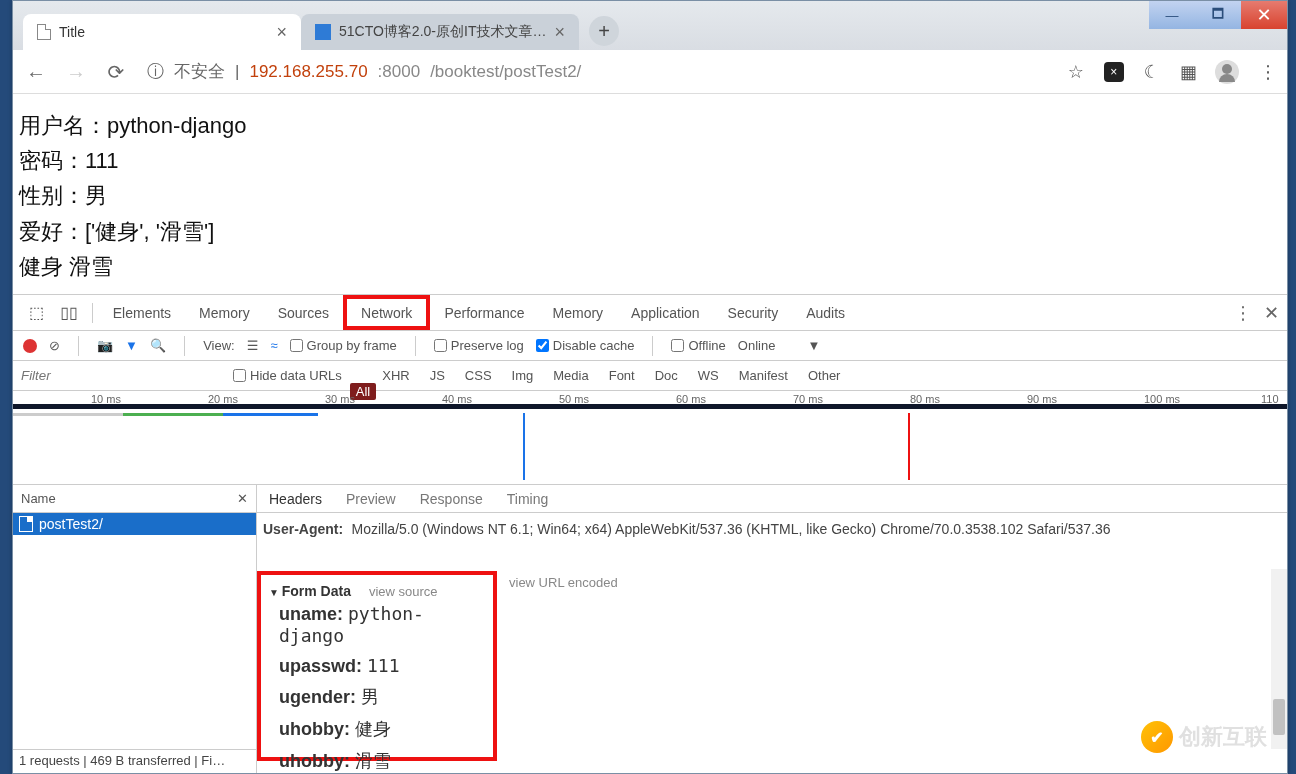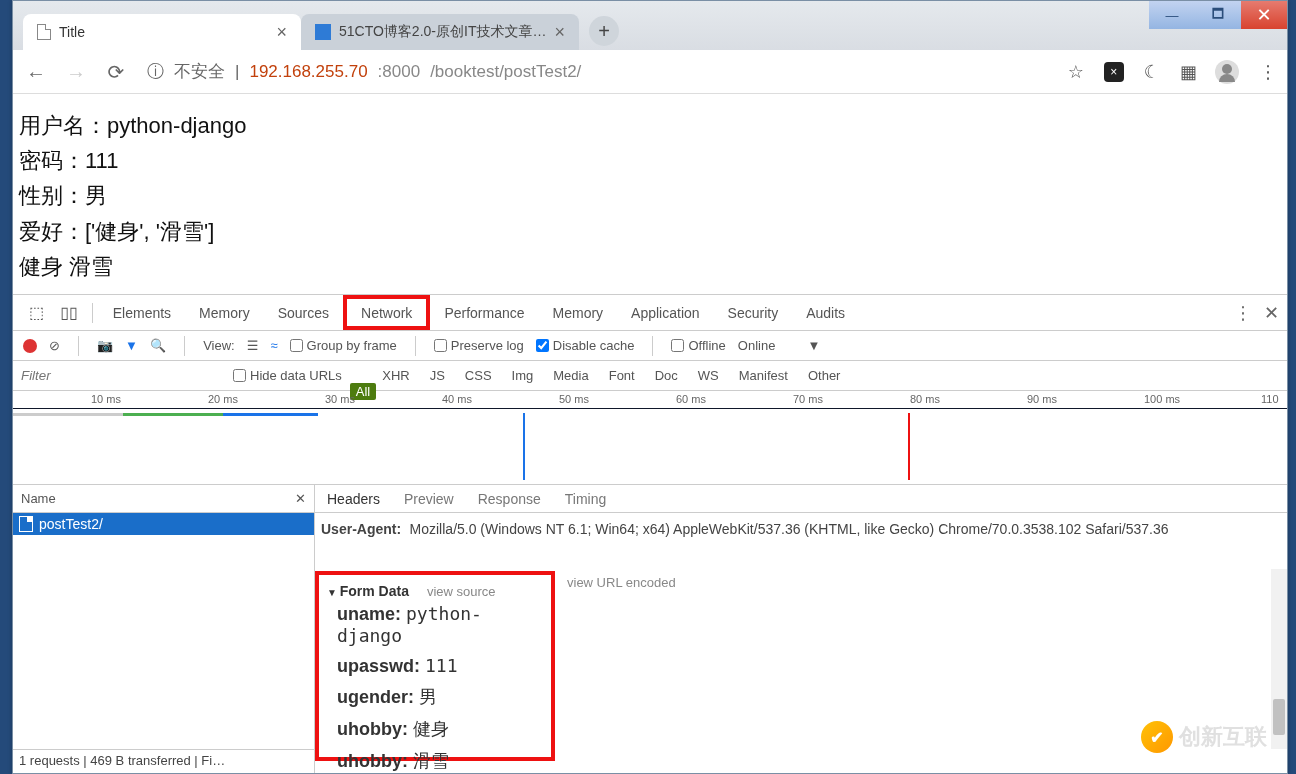"10 ms" .timeline-hdr { border-bottom: 1px solid #0f172a -> 5px solid #0f172a }
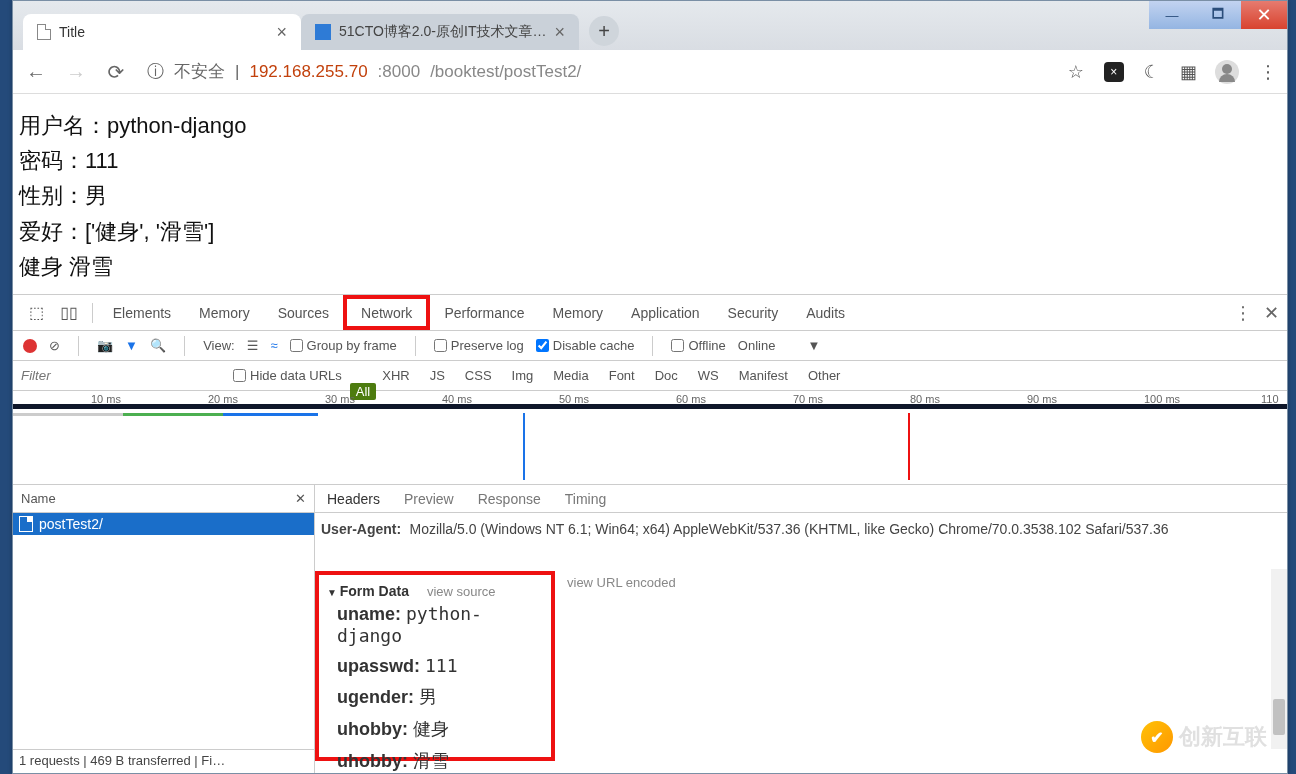"All" .ft-all { background: #4d7c0f -> #7f1d1d }
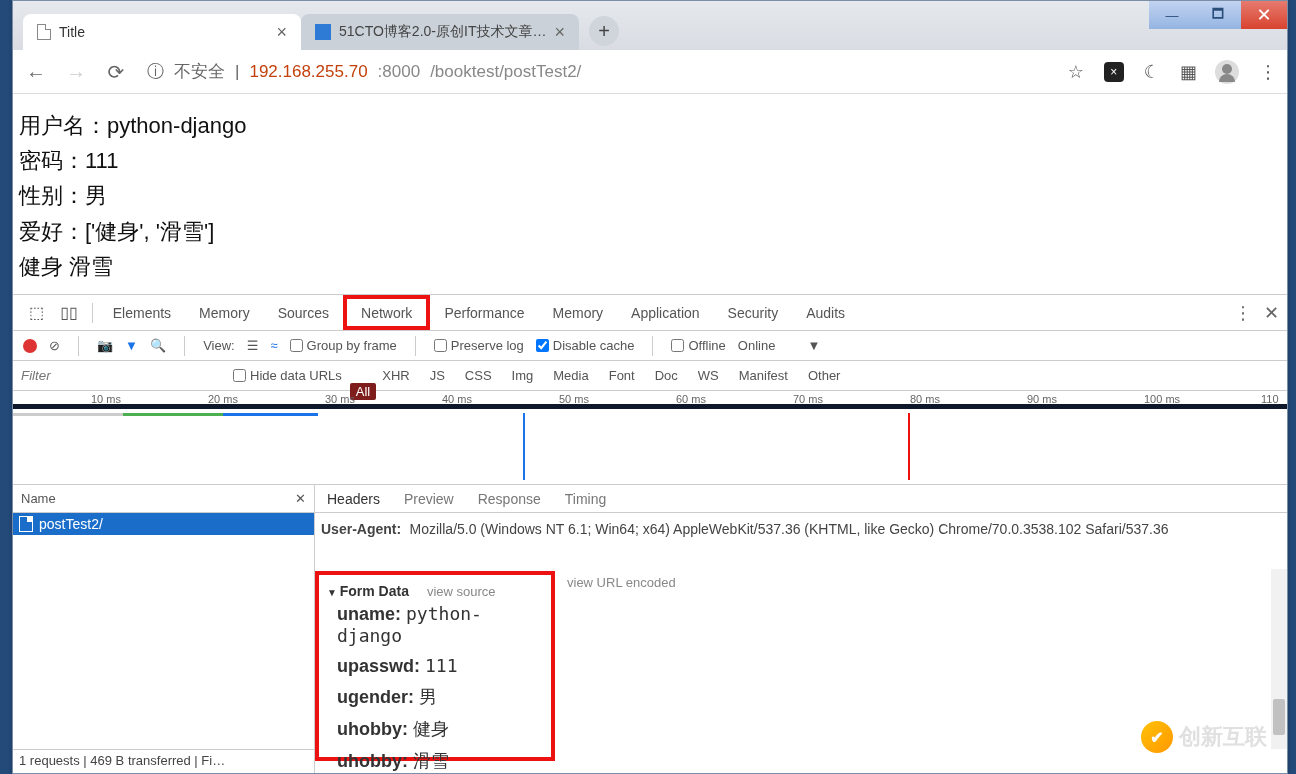"Name" .req-list { width: 302px -> 244px }
